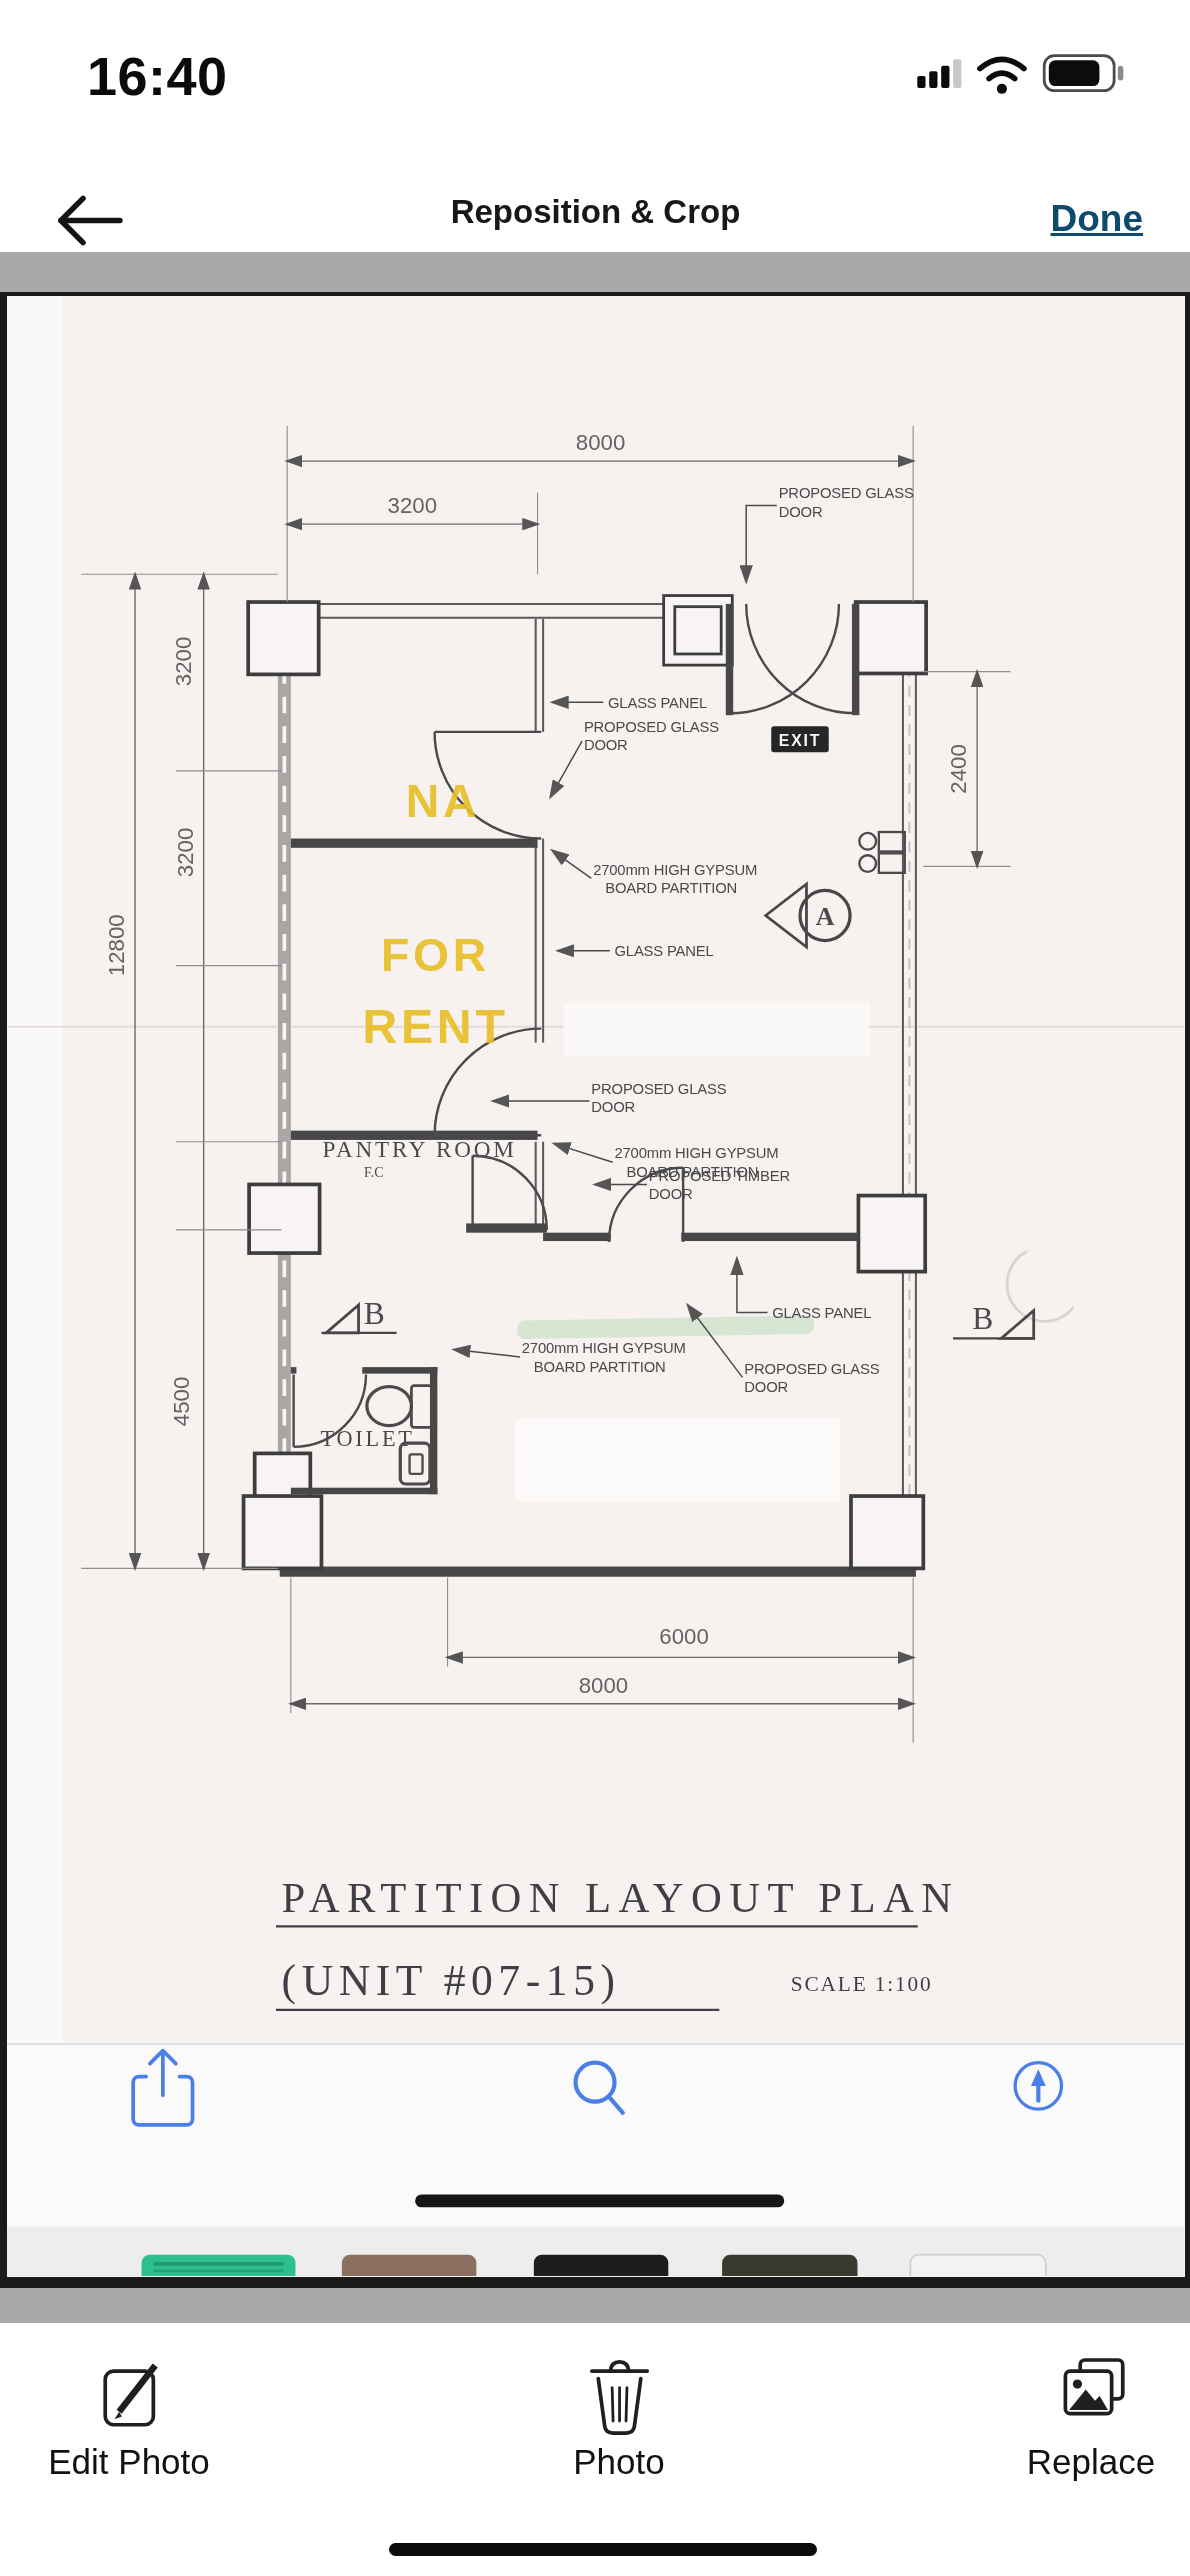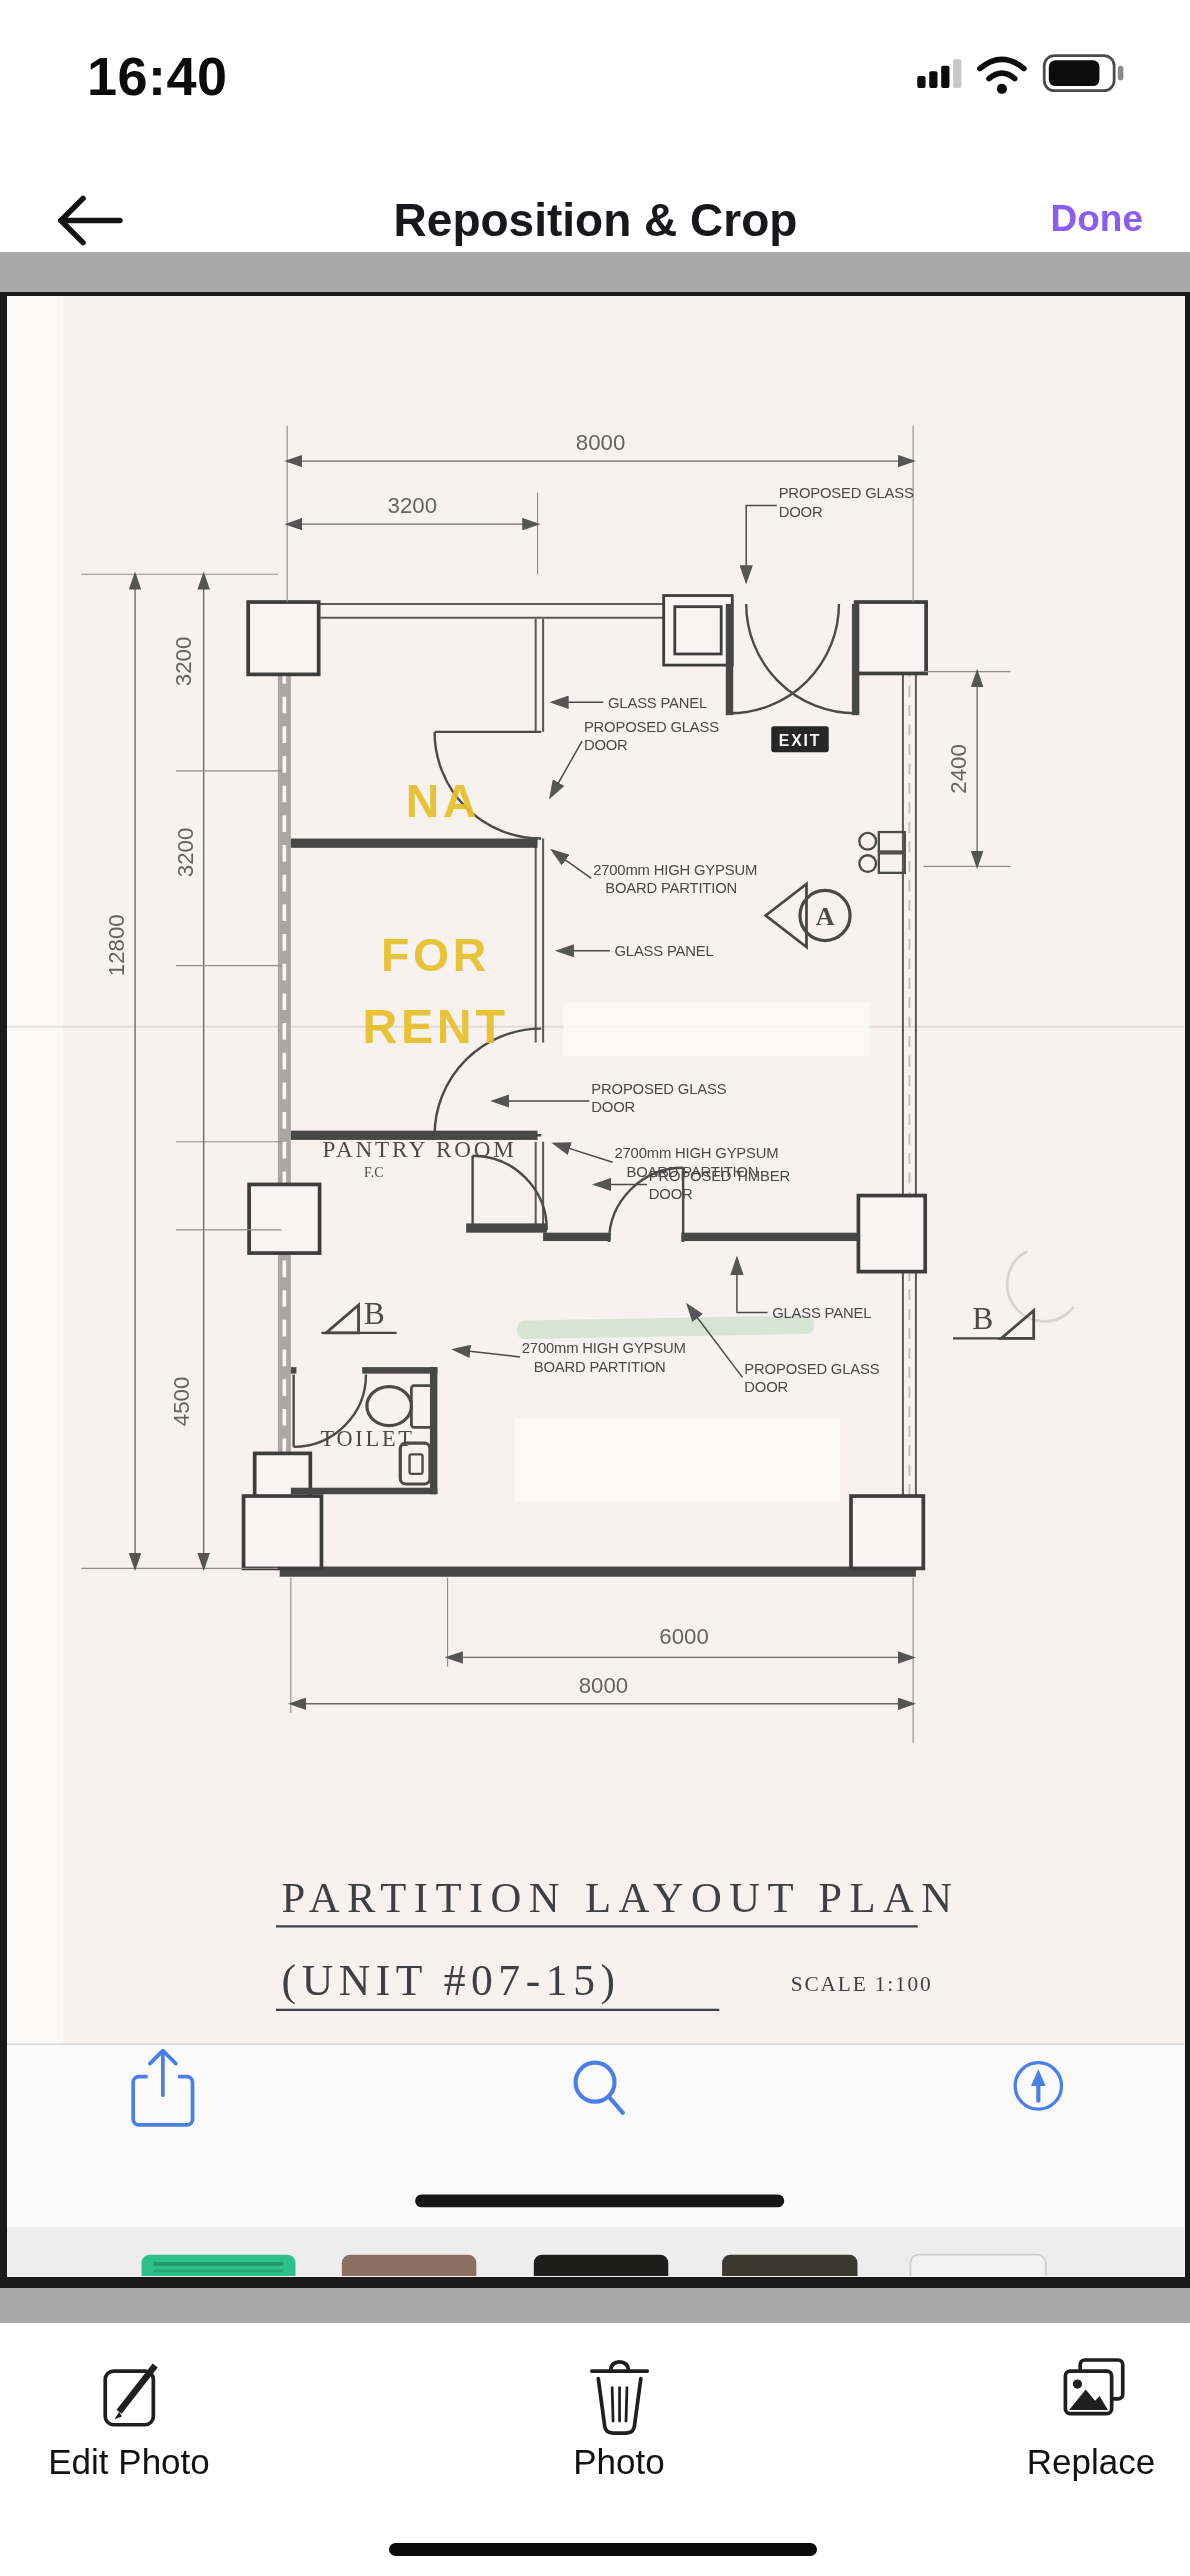"Reposition & Crop" #nav-title { font-size: 46px -> 33px }
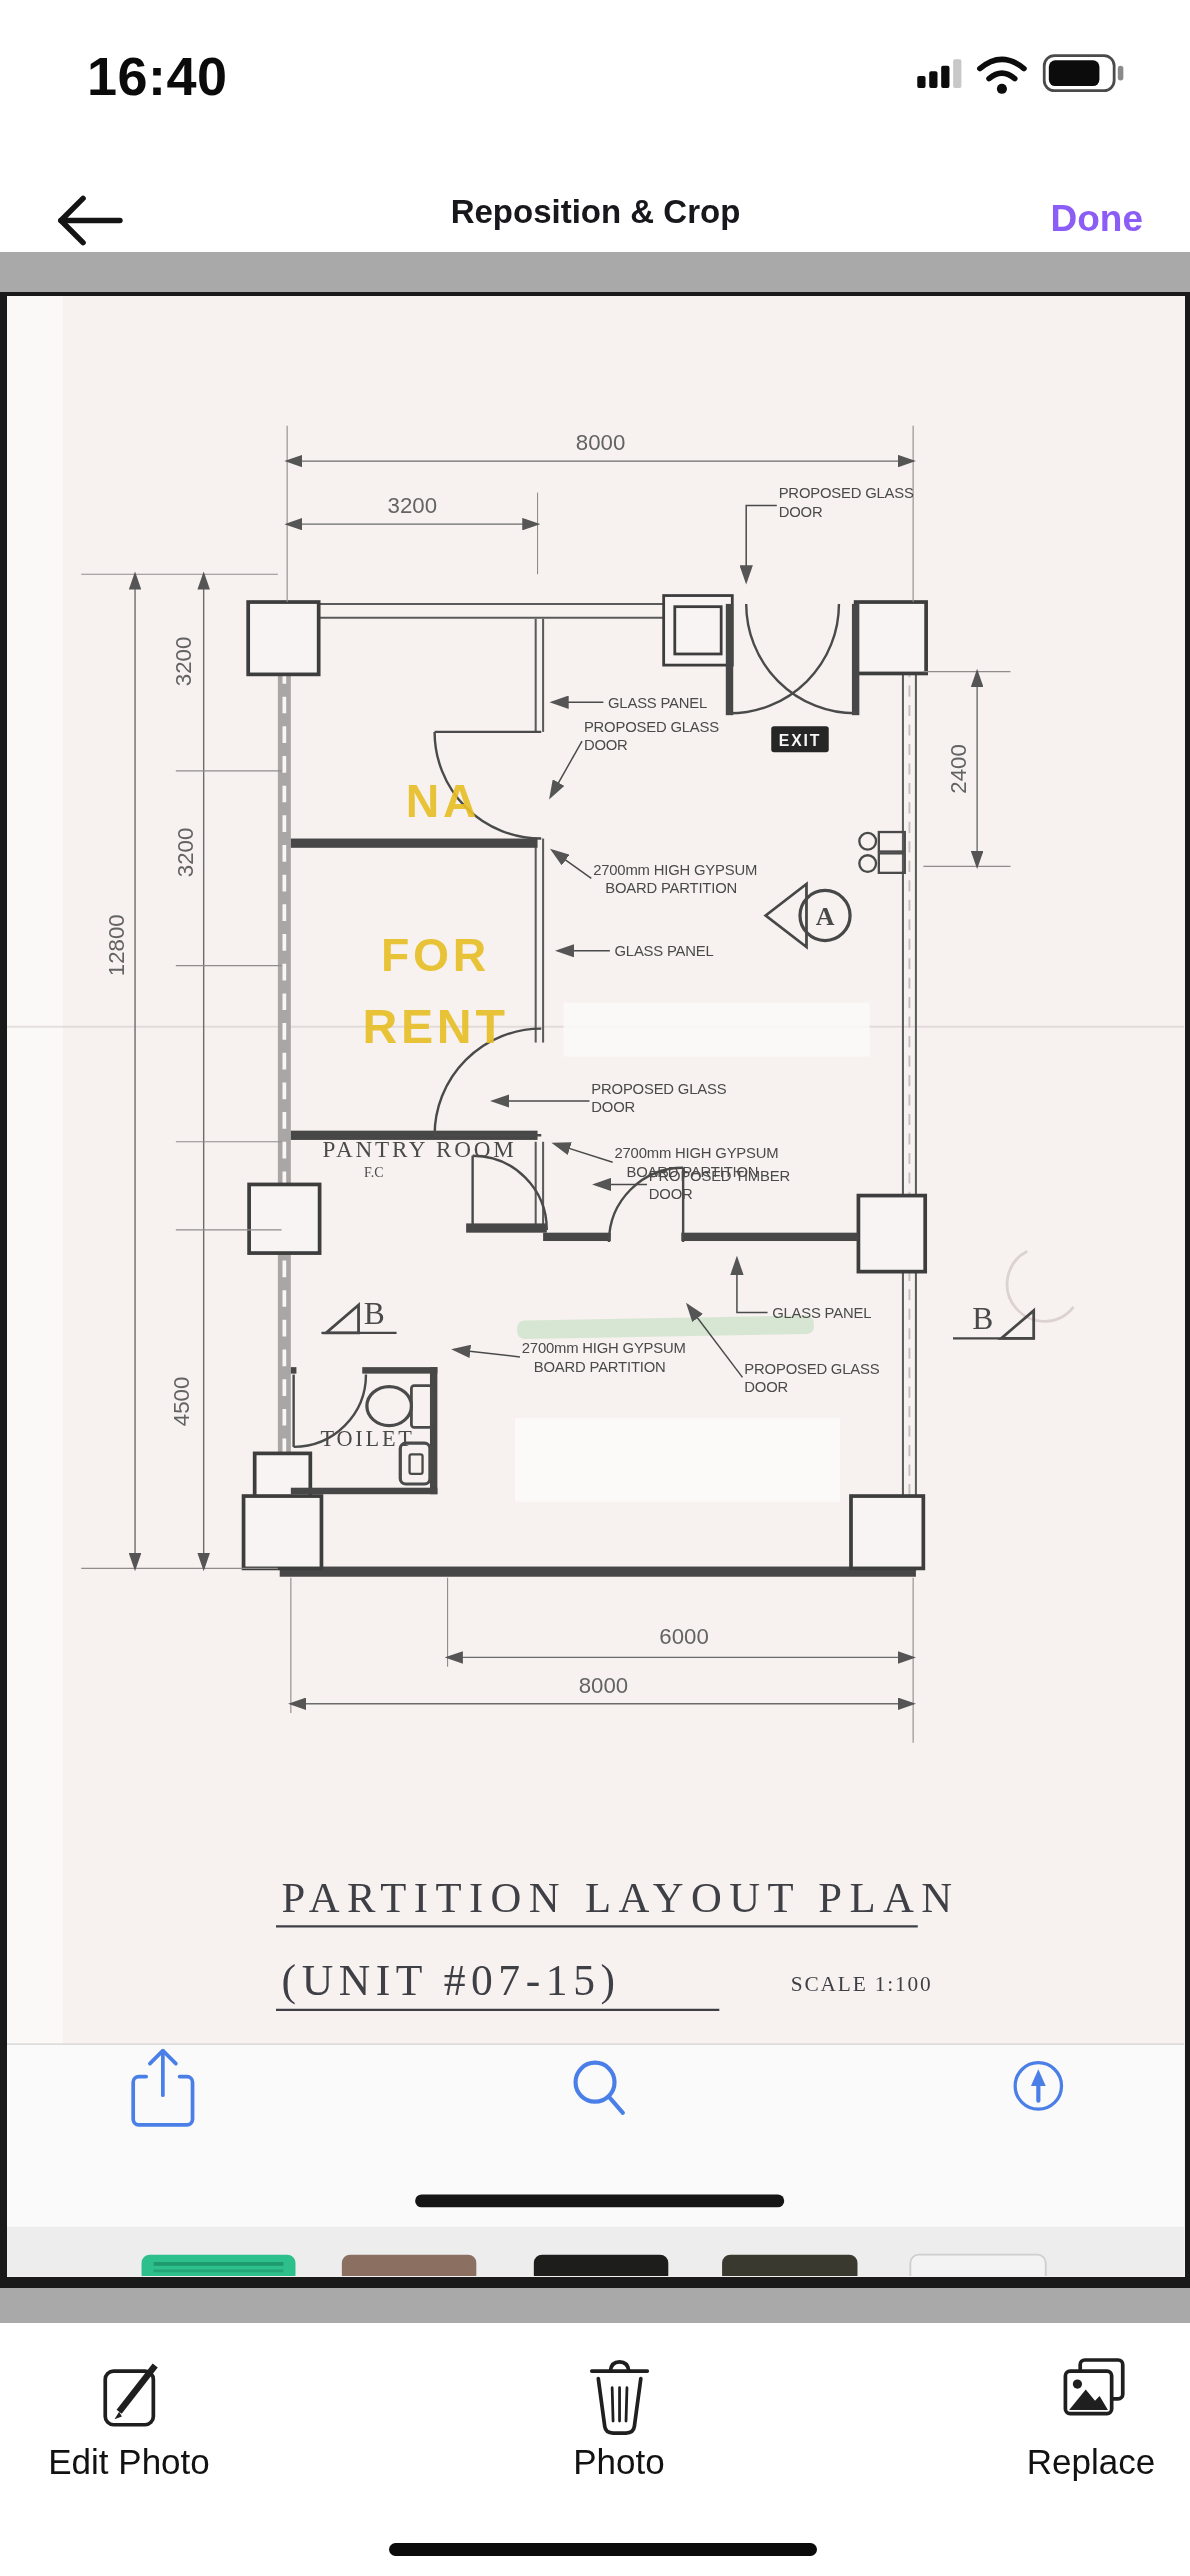"Done" #done-btn { color: #8b5cf6 -> #0c4a6e; text-decoration: none -> underline }
